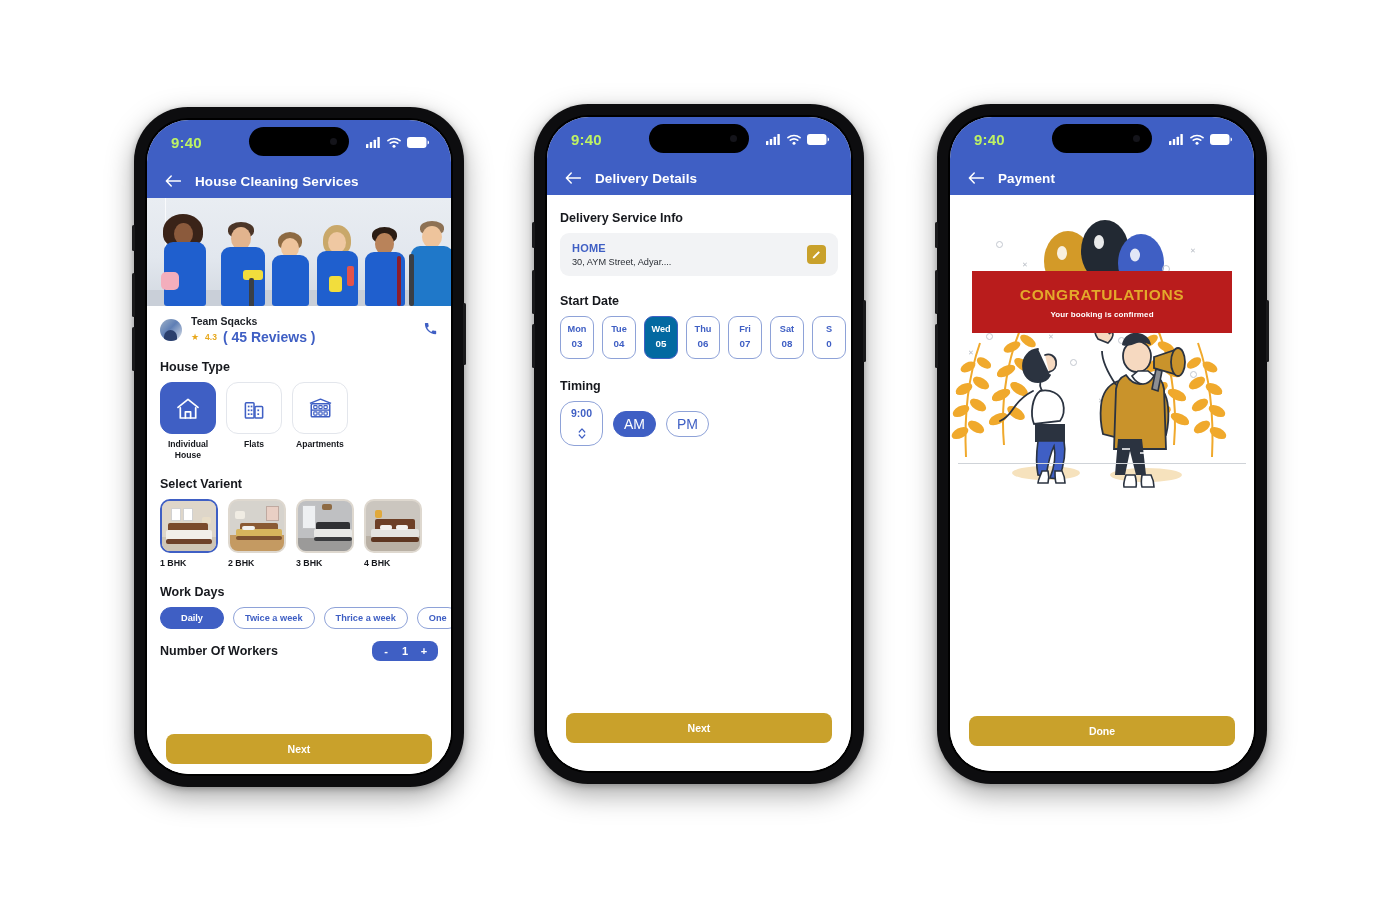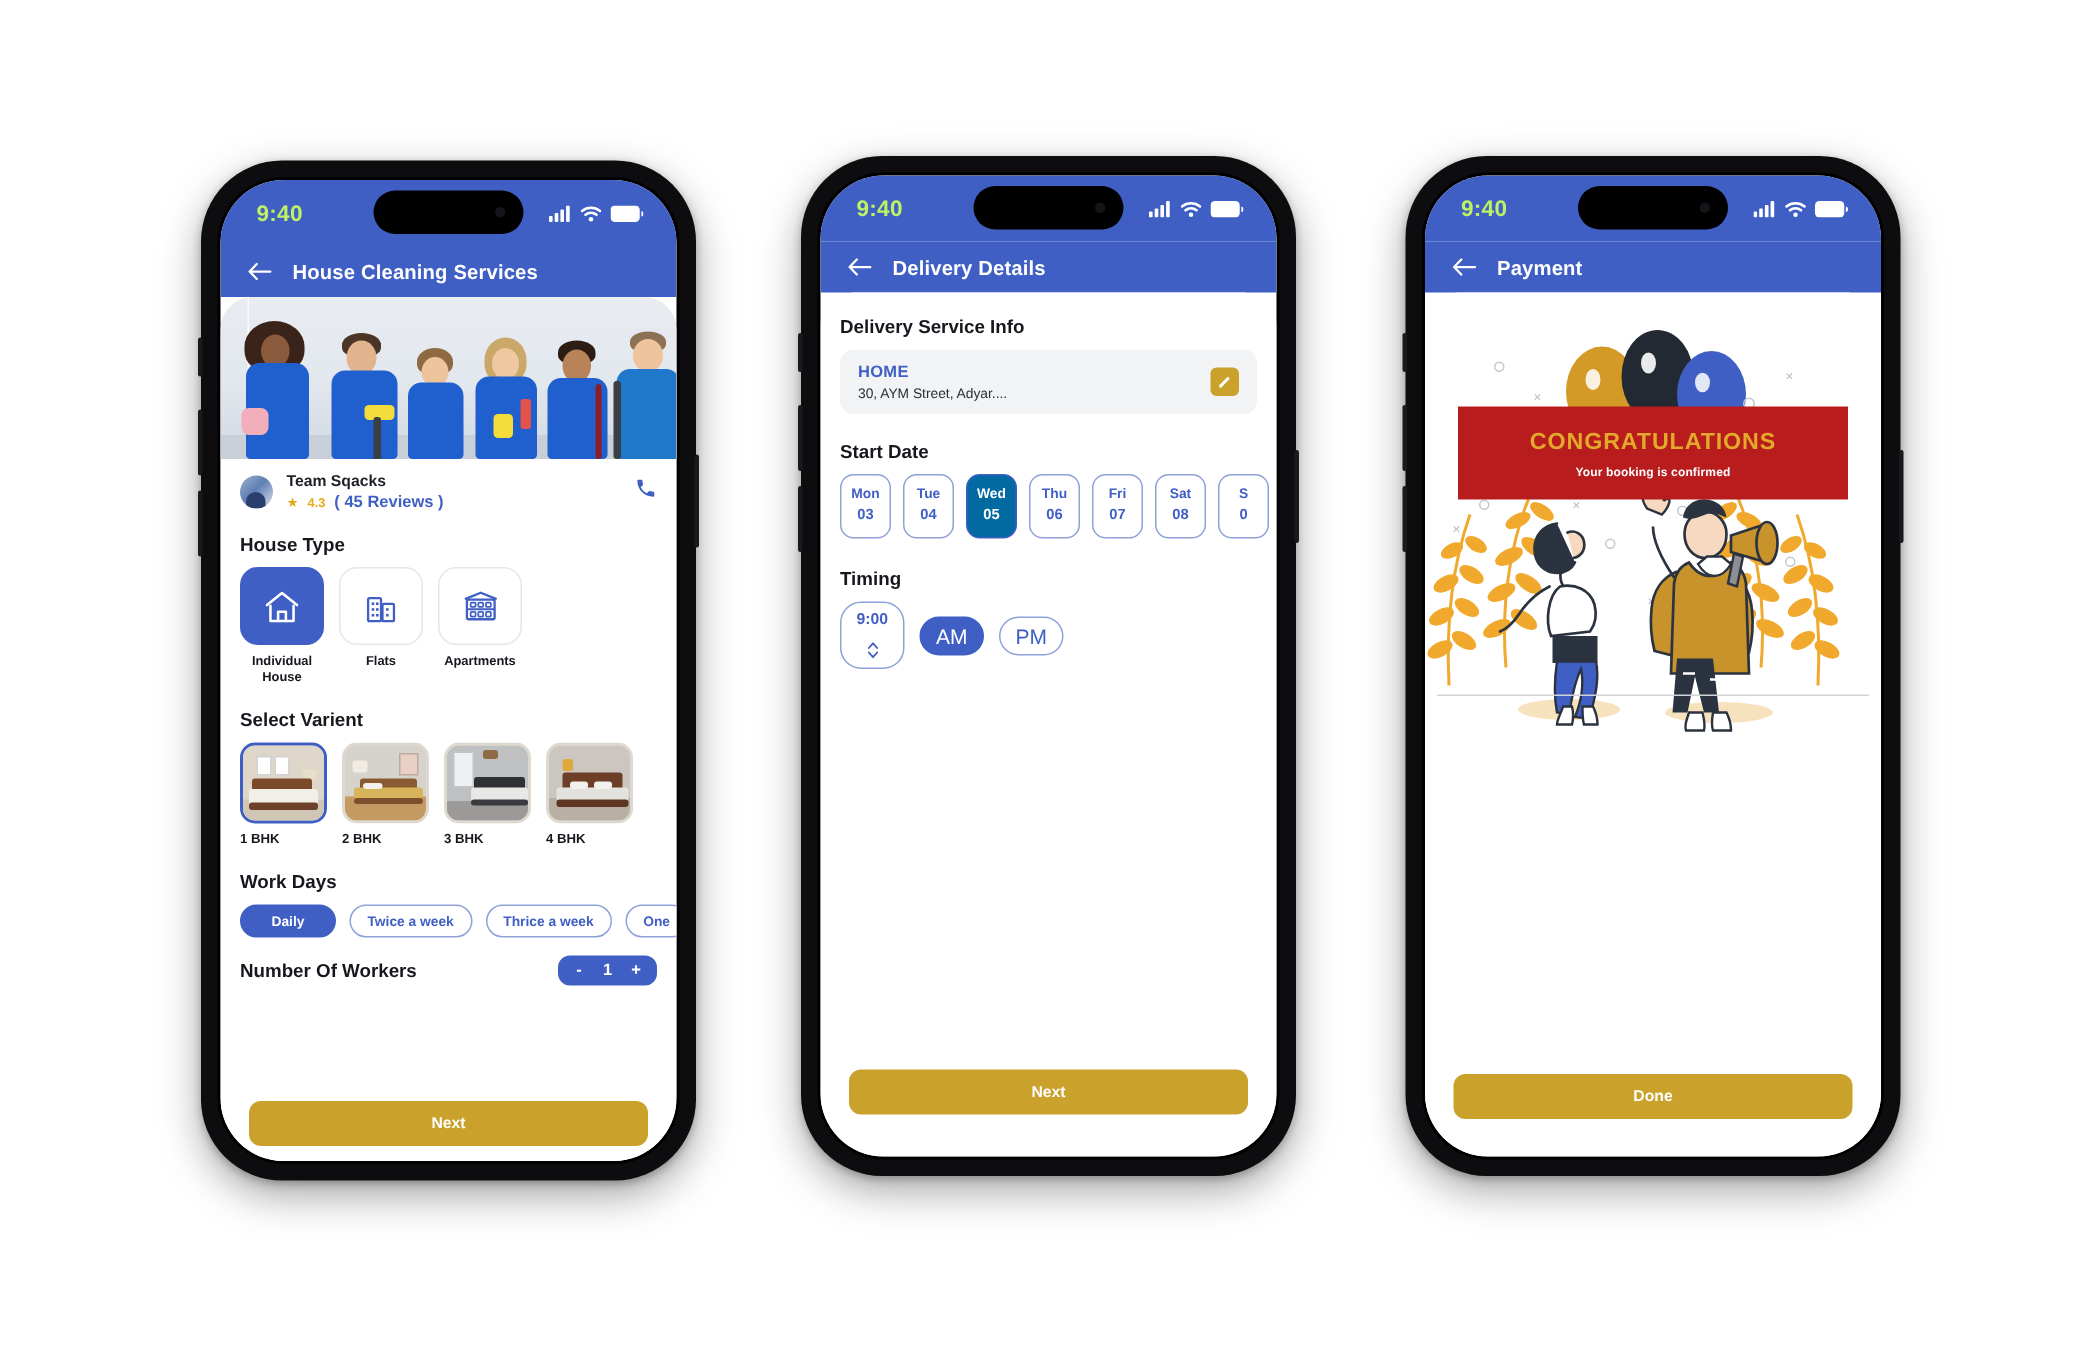"Delivery Service Info" .body { border-radius: 22px -> none }
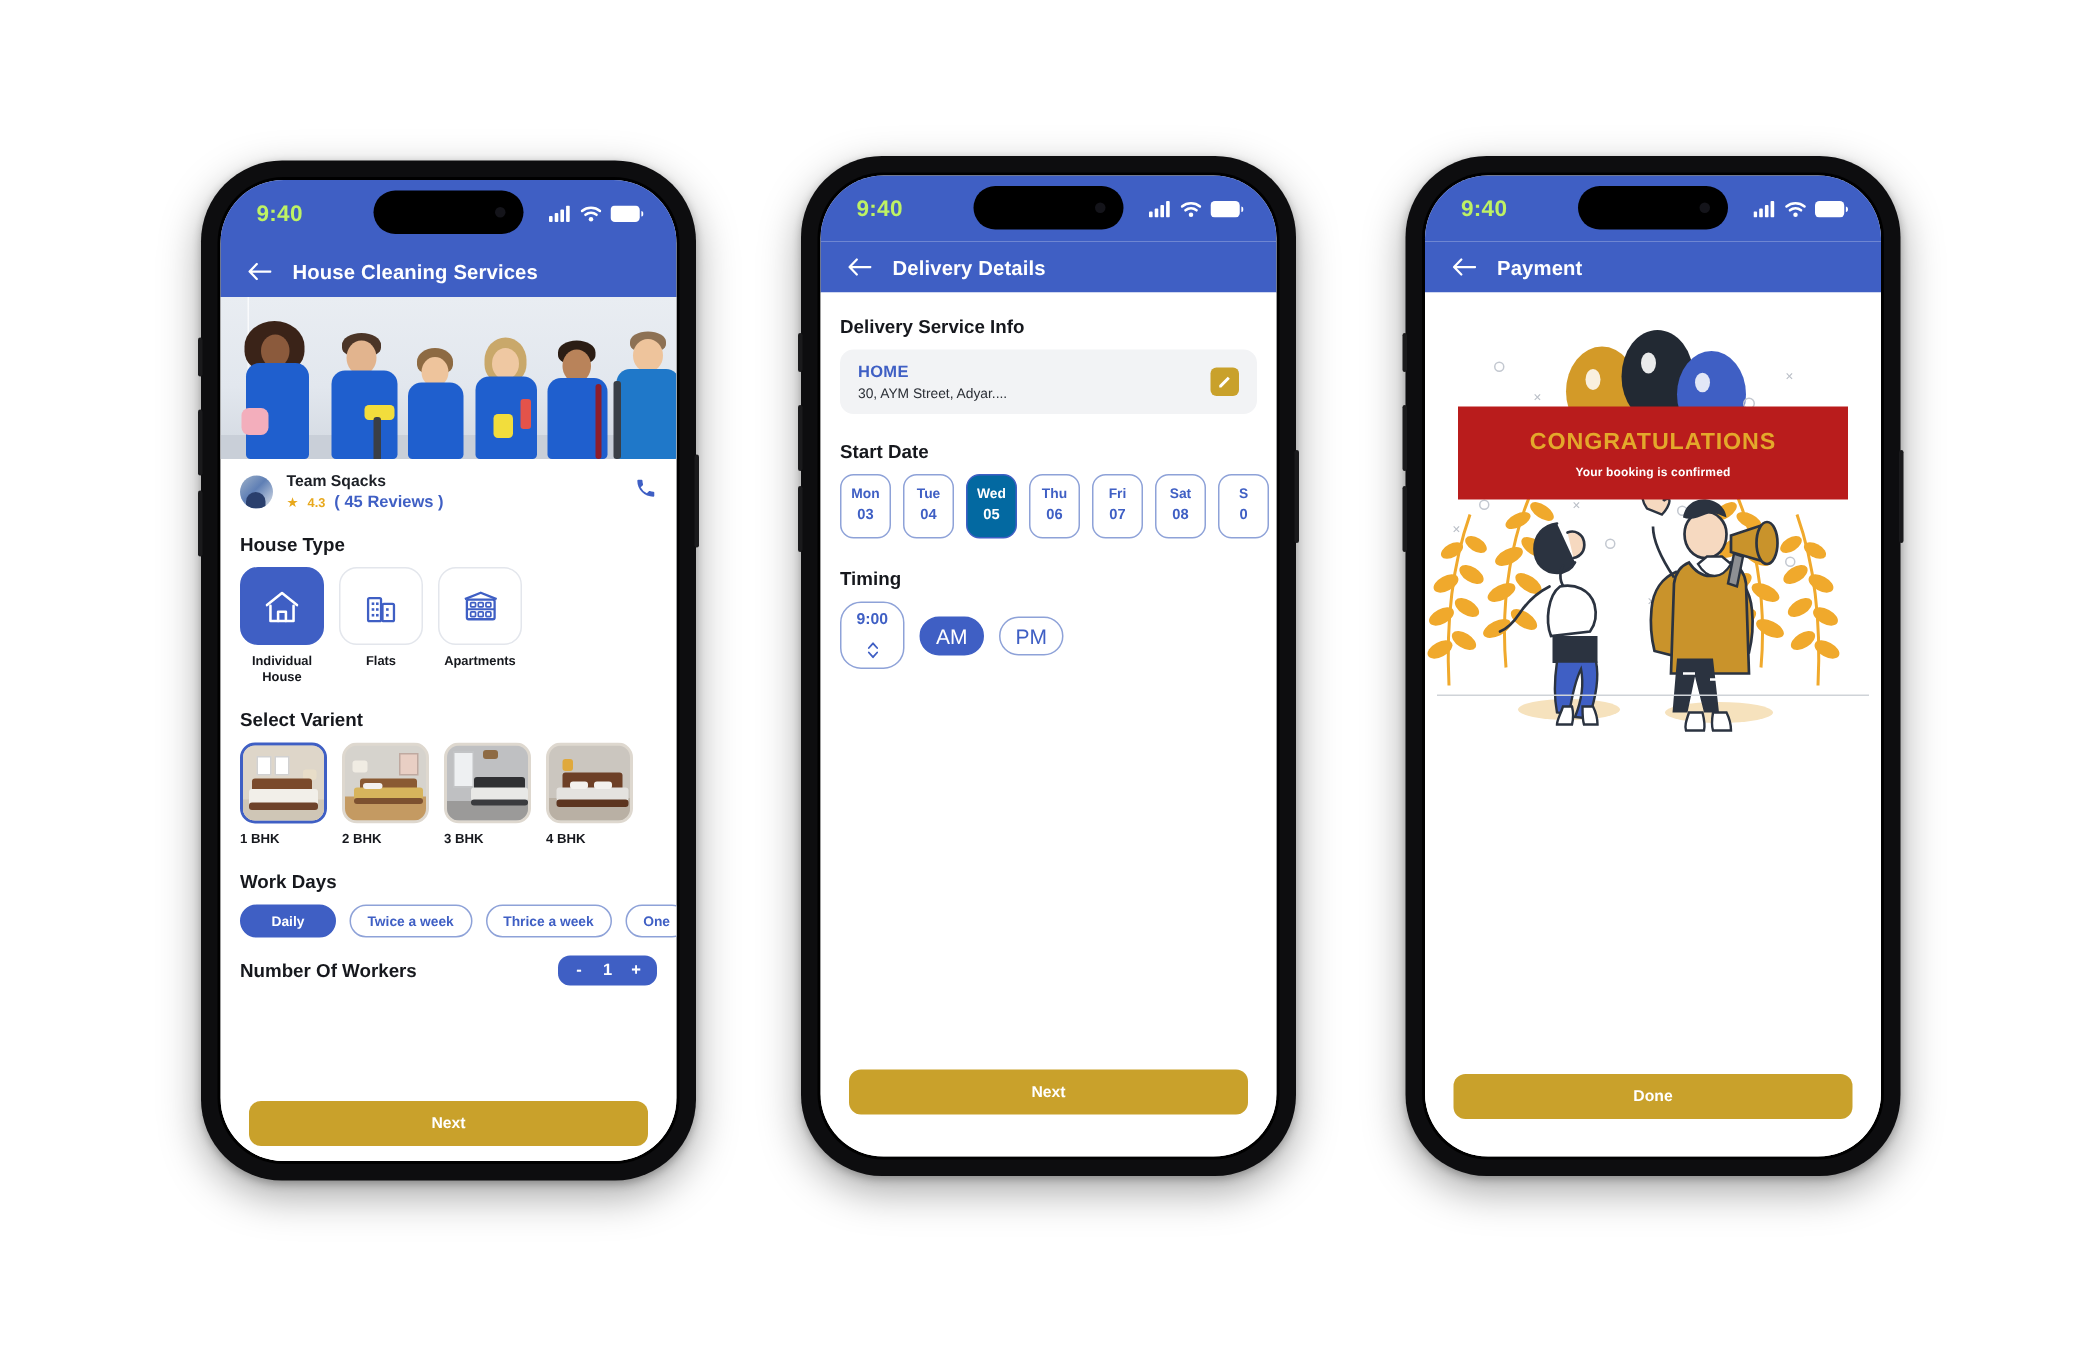"( 45 Reviews )" .pv-rev { font-size: 11px -> 14px }
